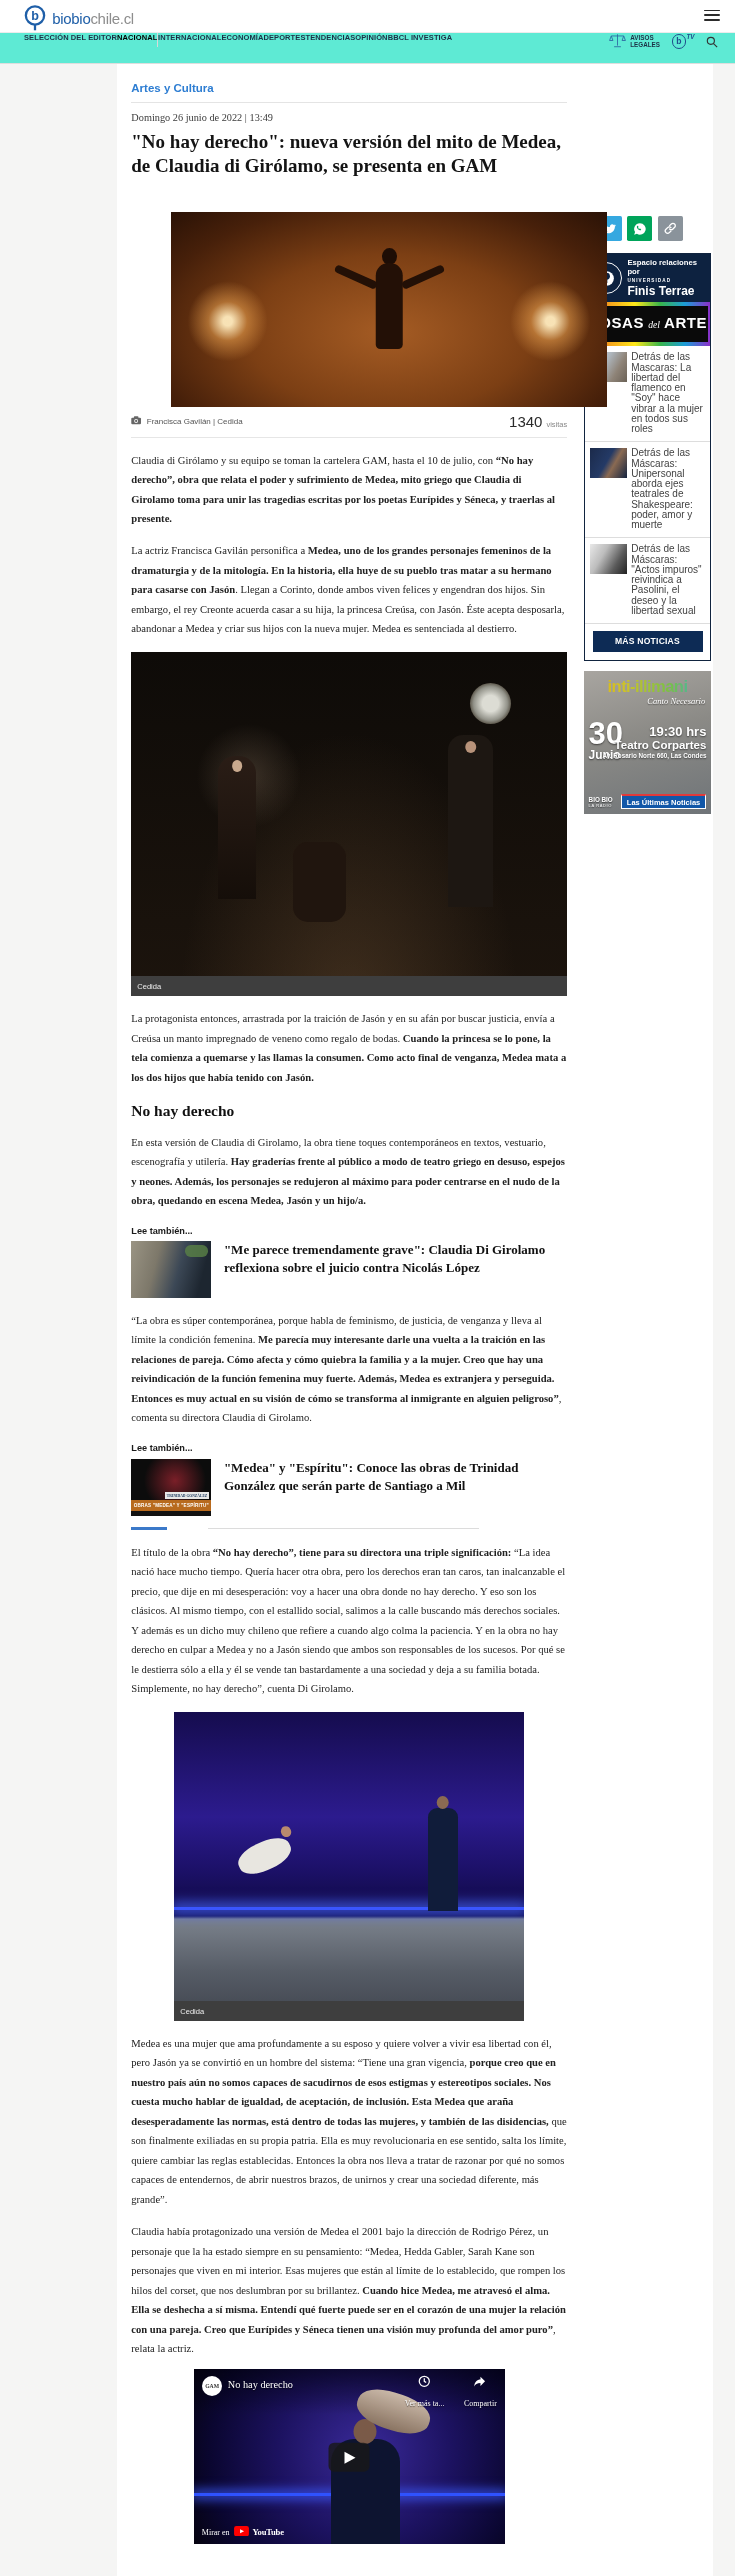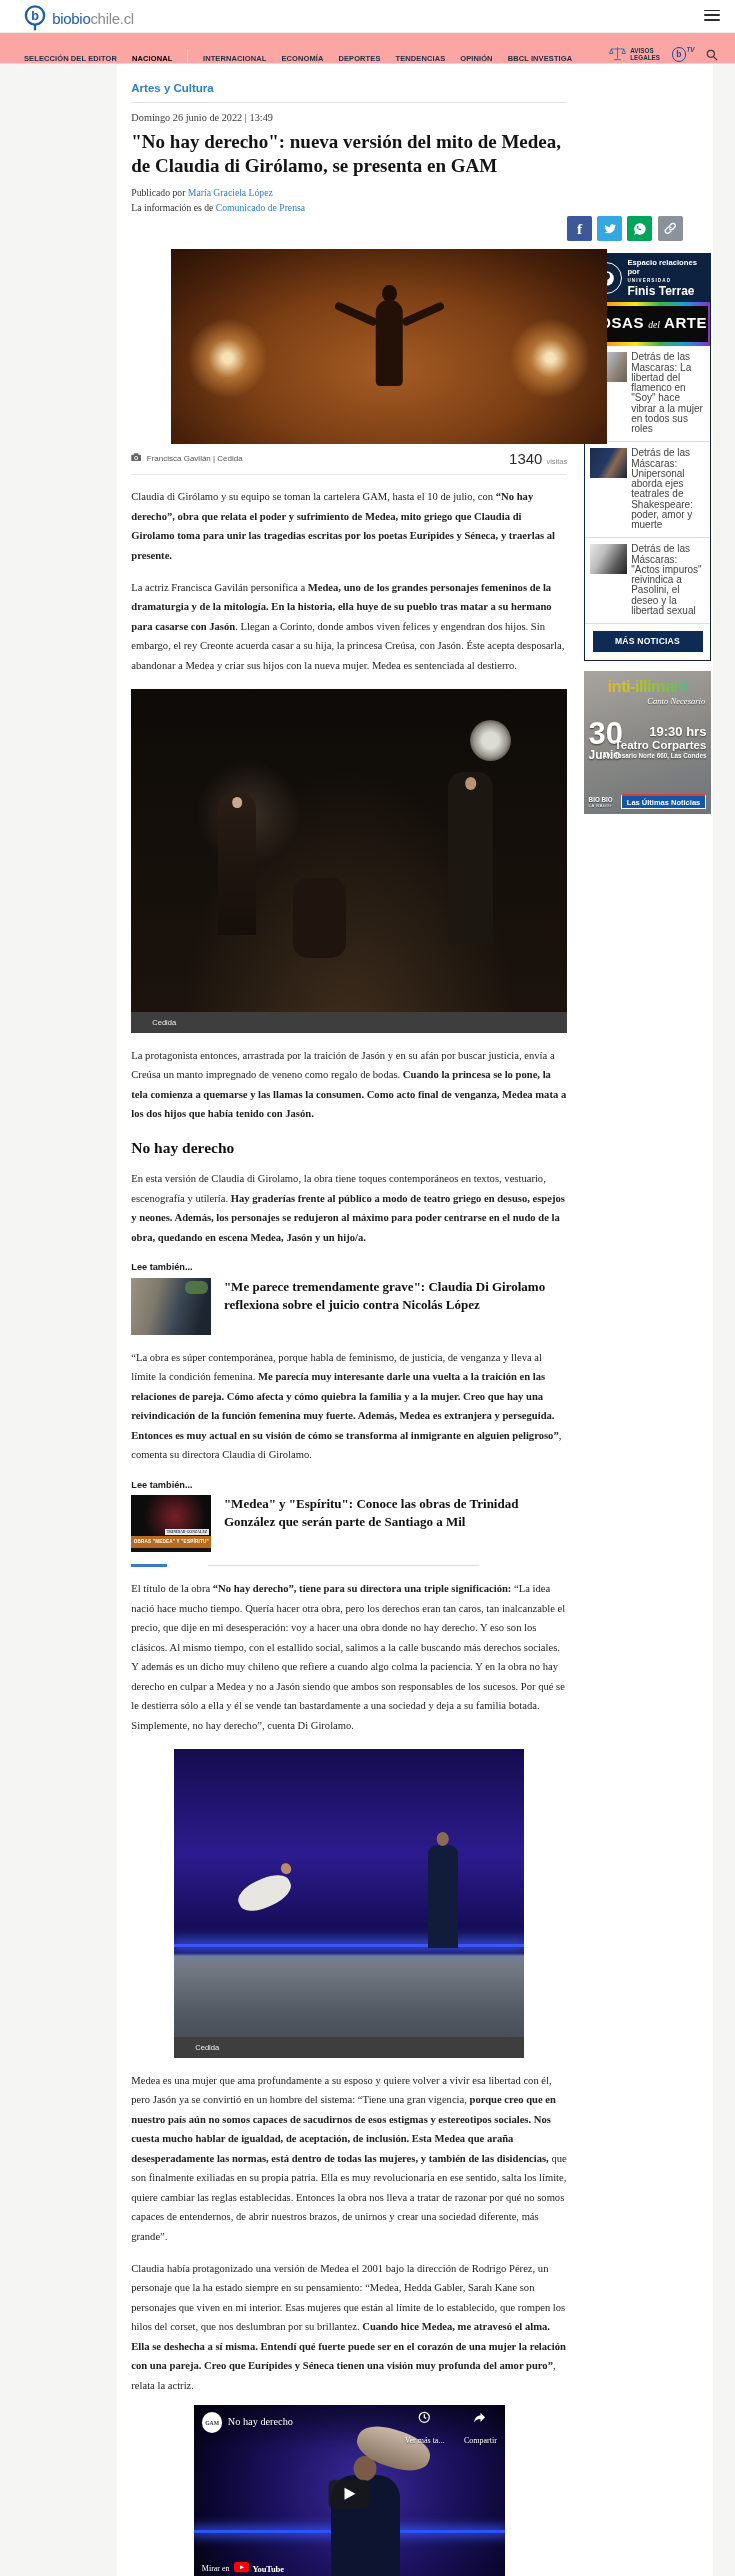"SELECCIÓN DEL EDITOR" .mainnav { align-items: flex-end -> flex-start; background: #fca5a5 -> #5eead4; gap: 15px -> none }
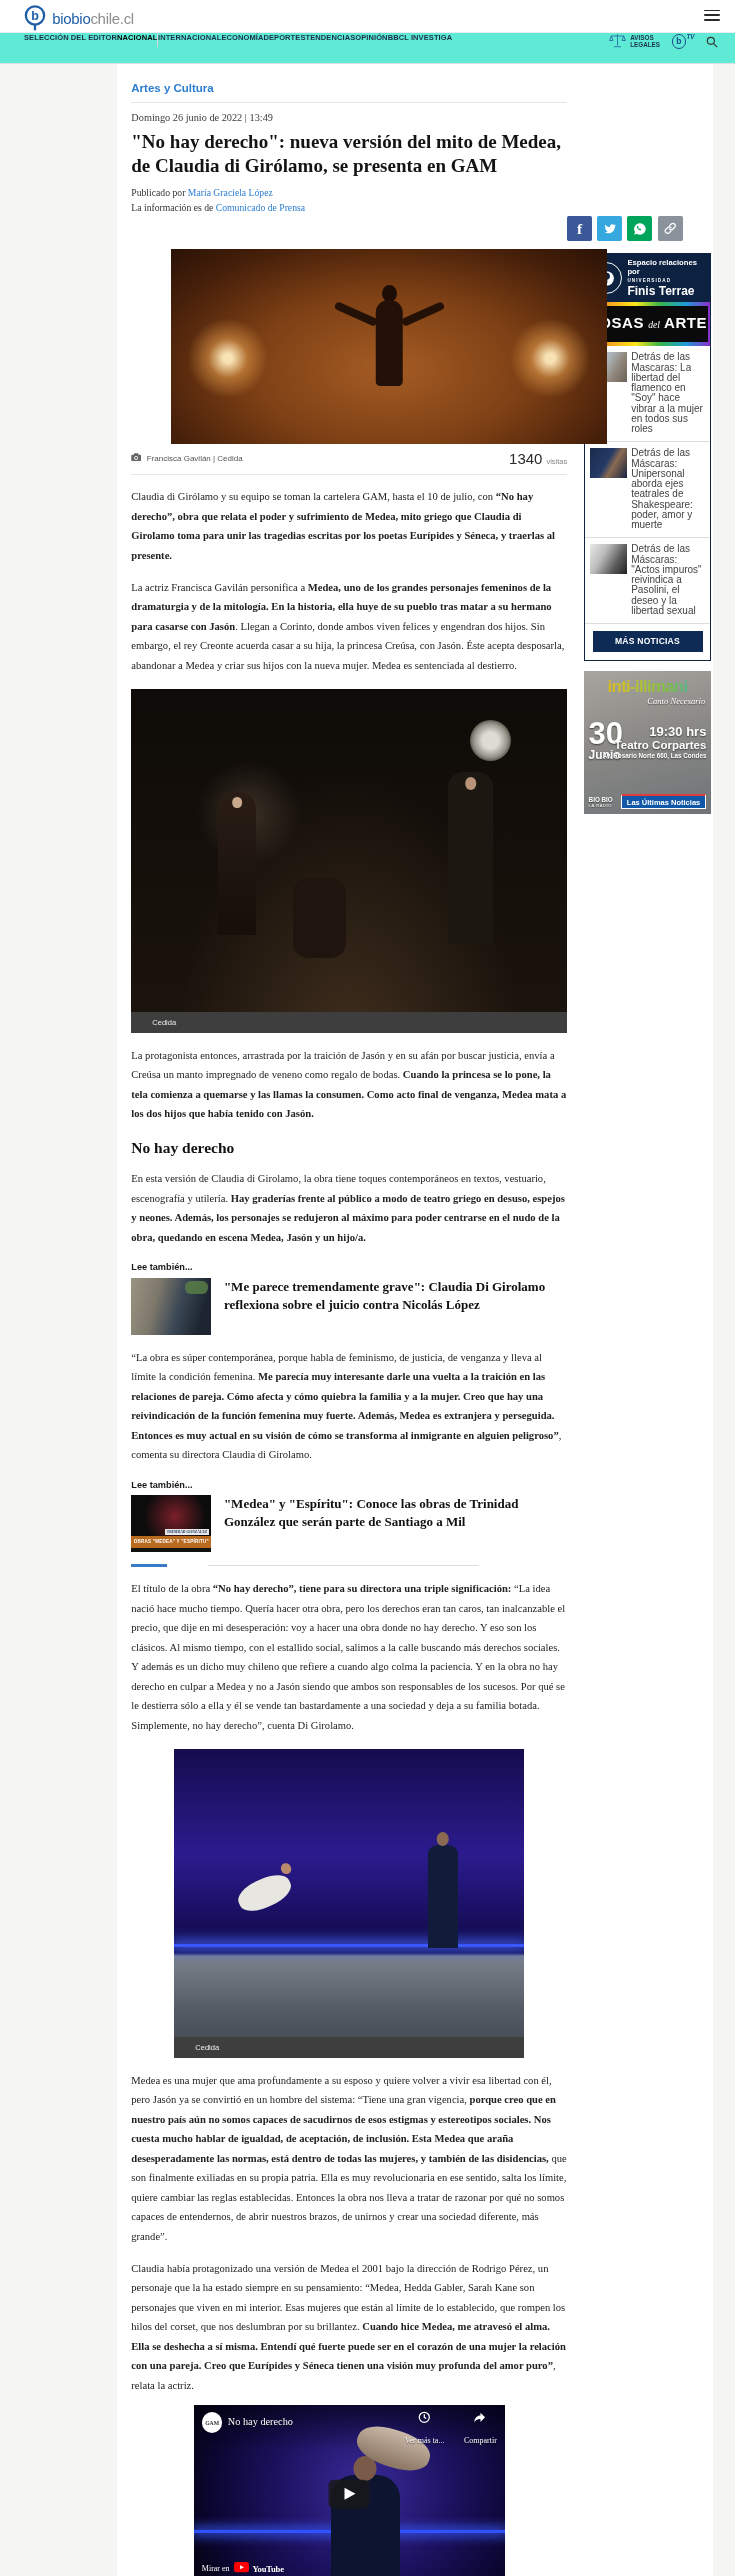"Publicado por María Graciela López" div.byline { html: <div> <span>Publicado por </span><a>María Graciela López</a><br> <span>La información es de </span><a>Comunicado de Prensa</a> </div> -> none }
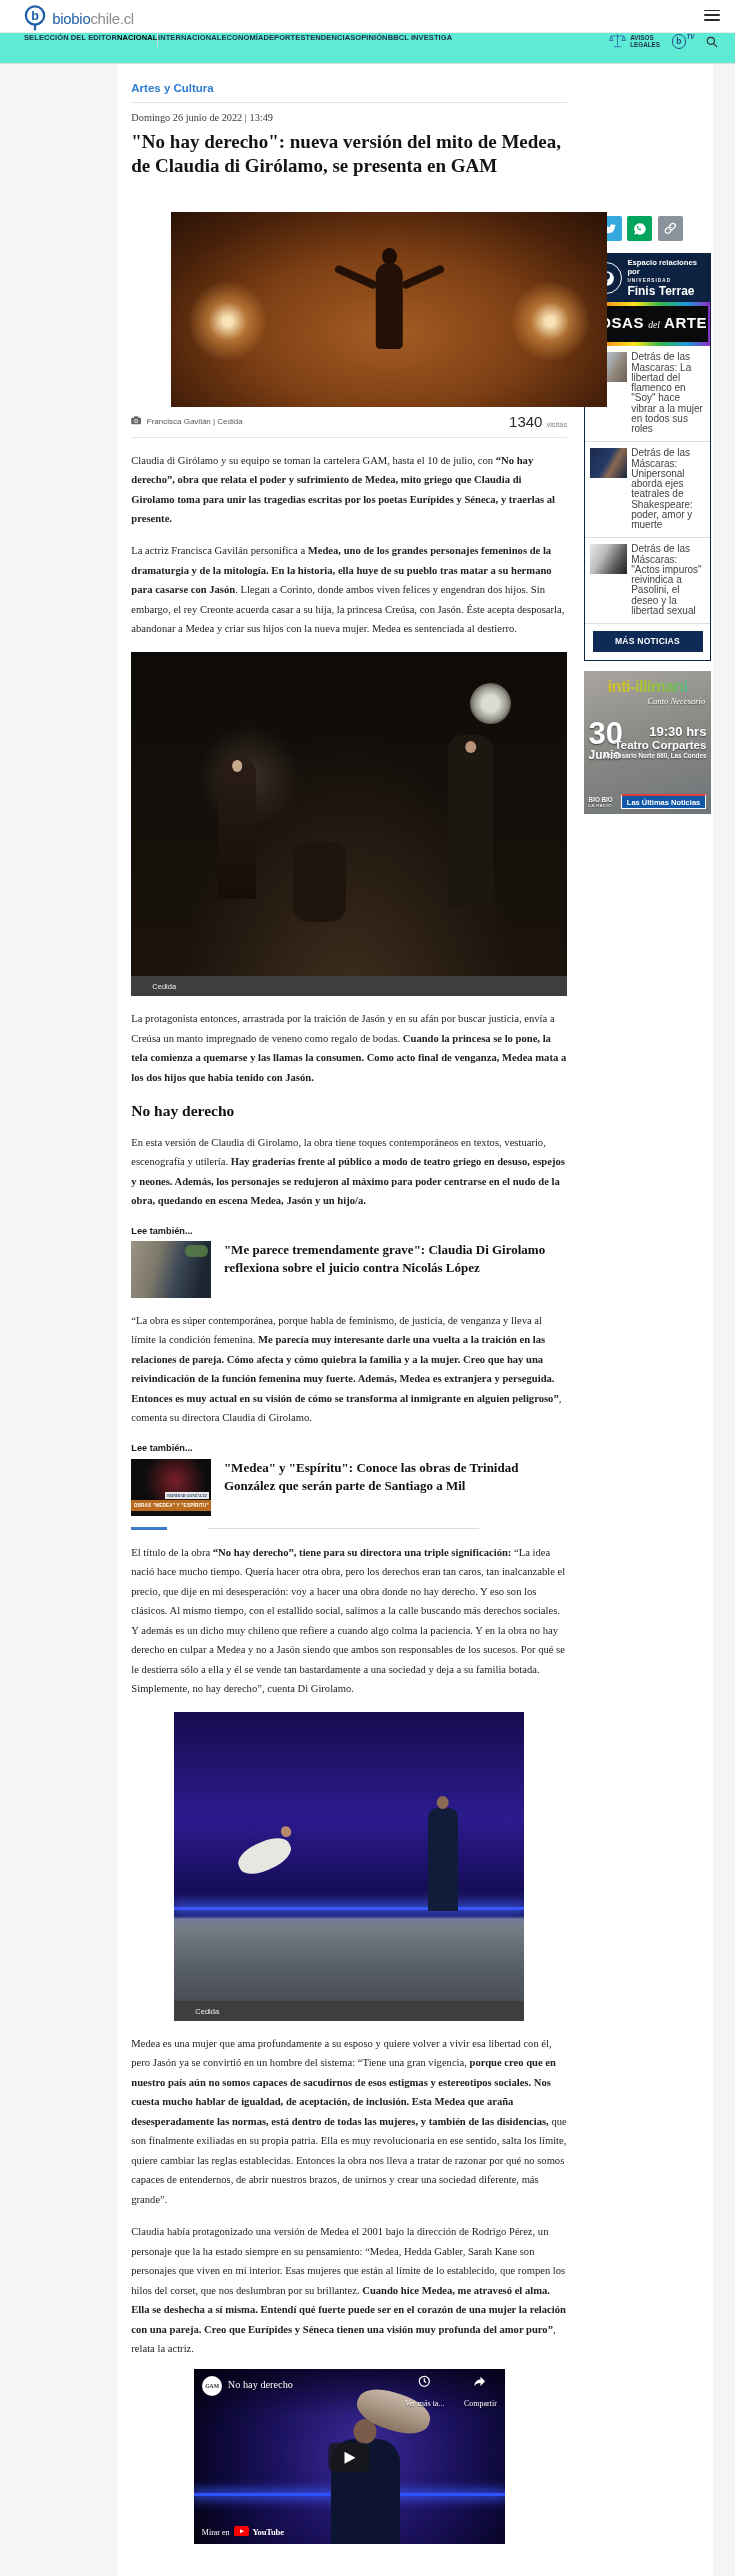"Cedida" .ph-cap { padding-left: 21px -> 6px }
